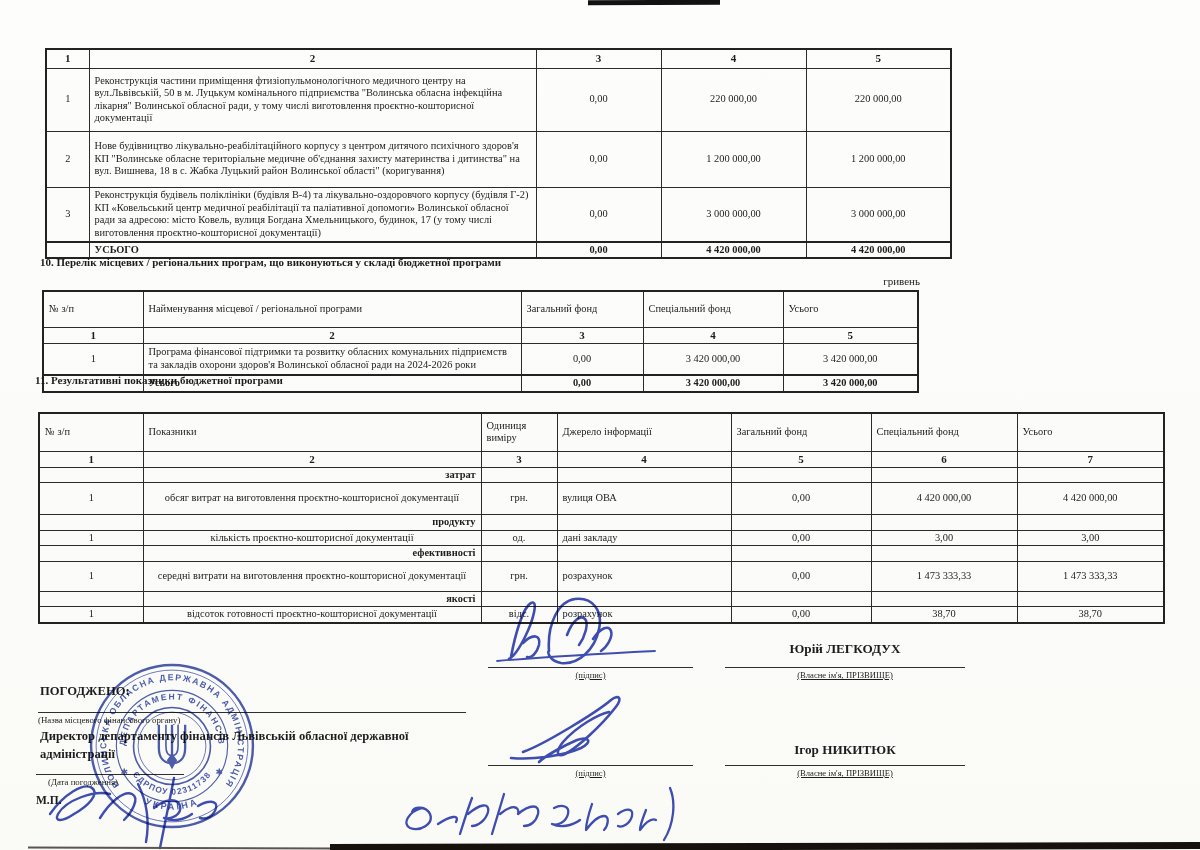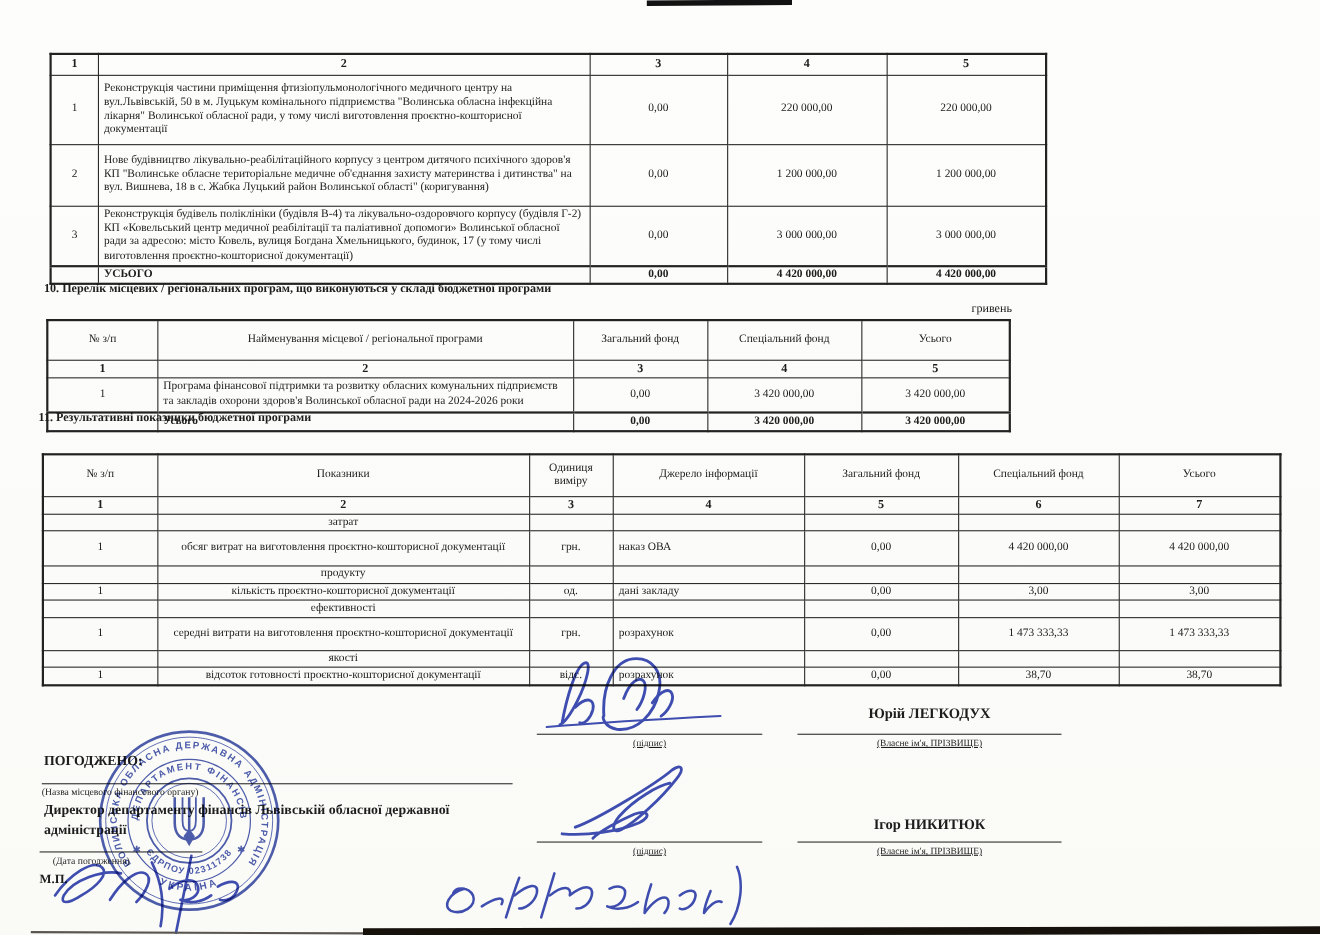"№ з/п" .hdr td { text-align: center -> none }
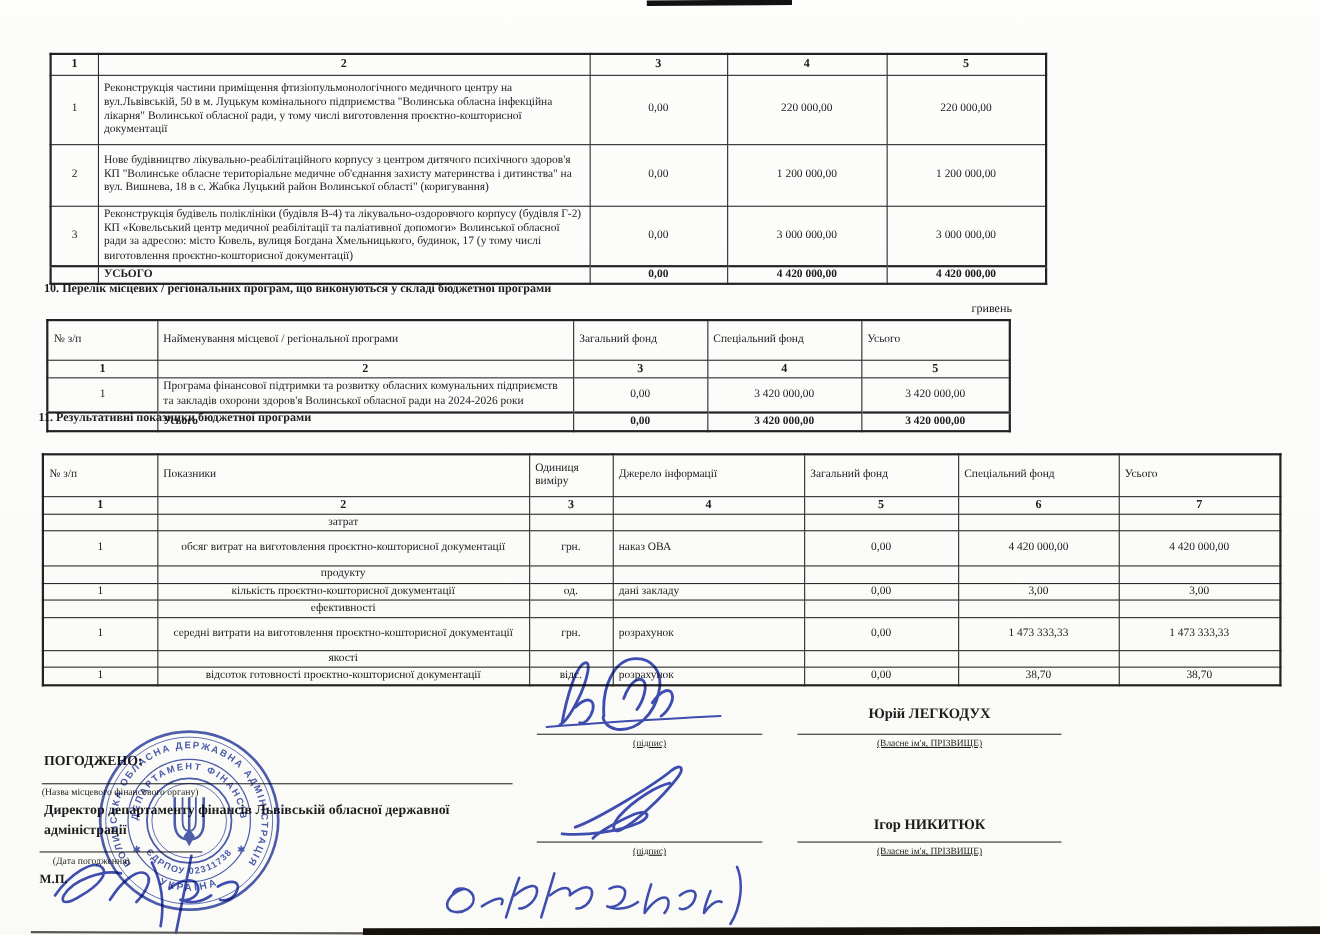"затрат" td.catcell { font-weight: normal -> bold; text-align: center -> right }
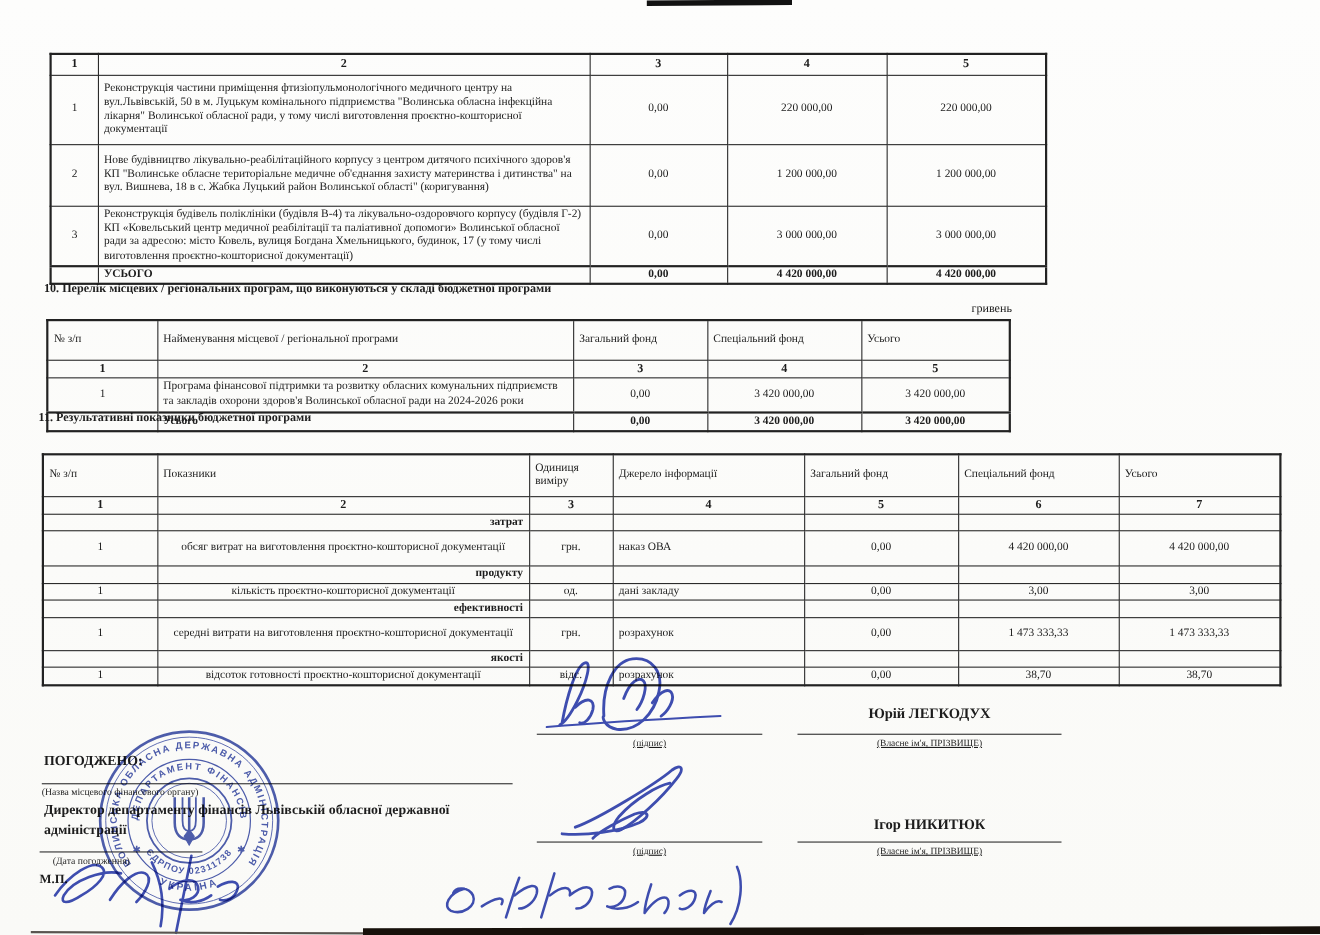"наказ ОВА" td.srccell { text: наказ -> вулиця }
